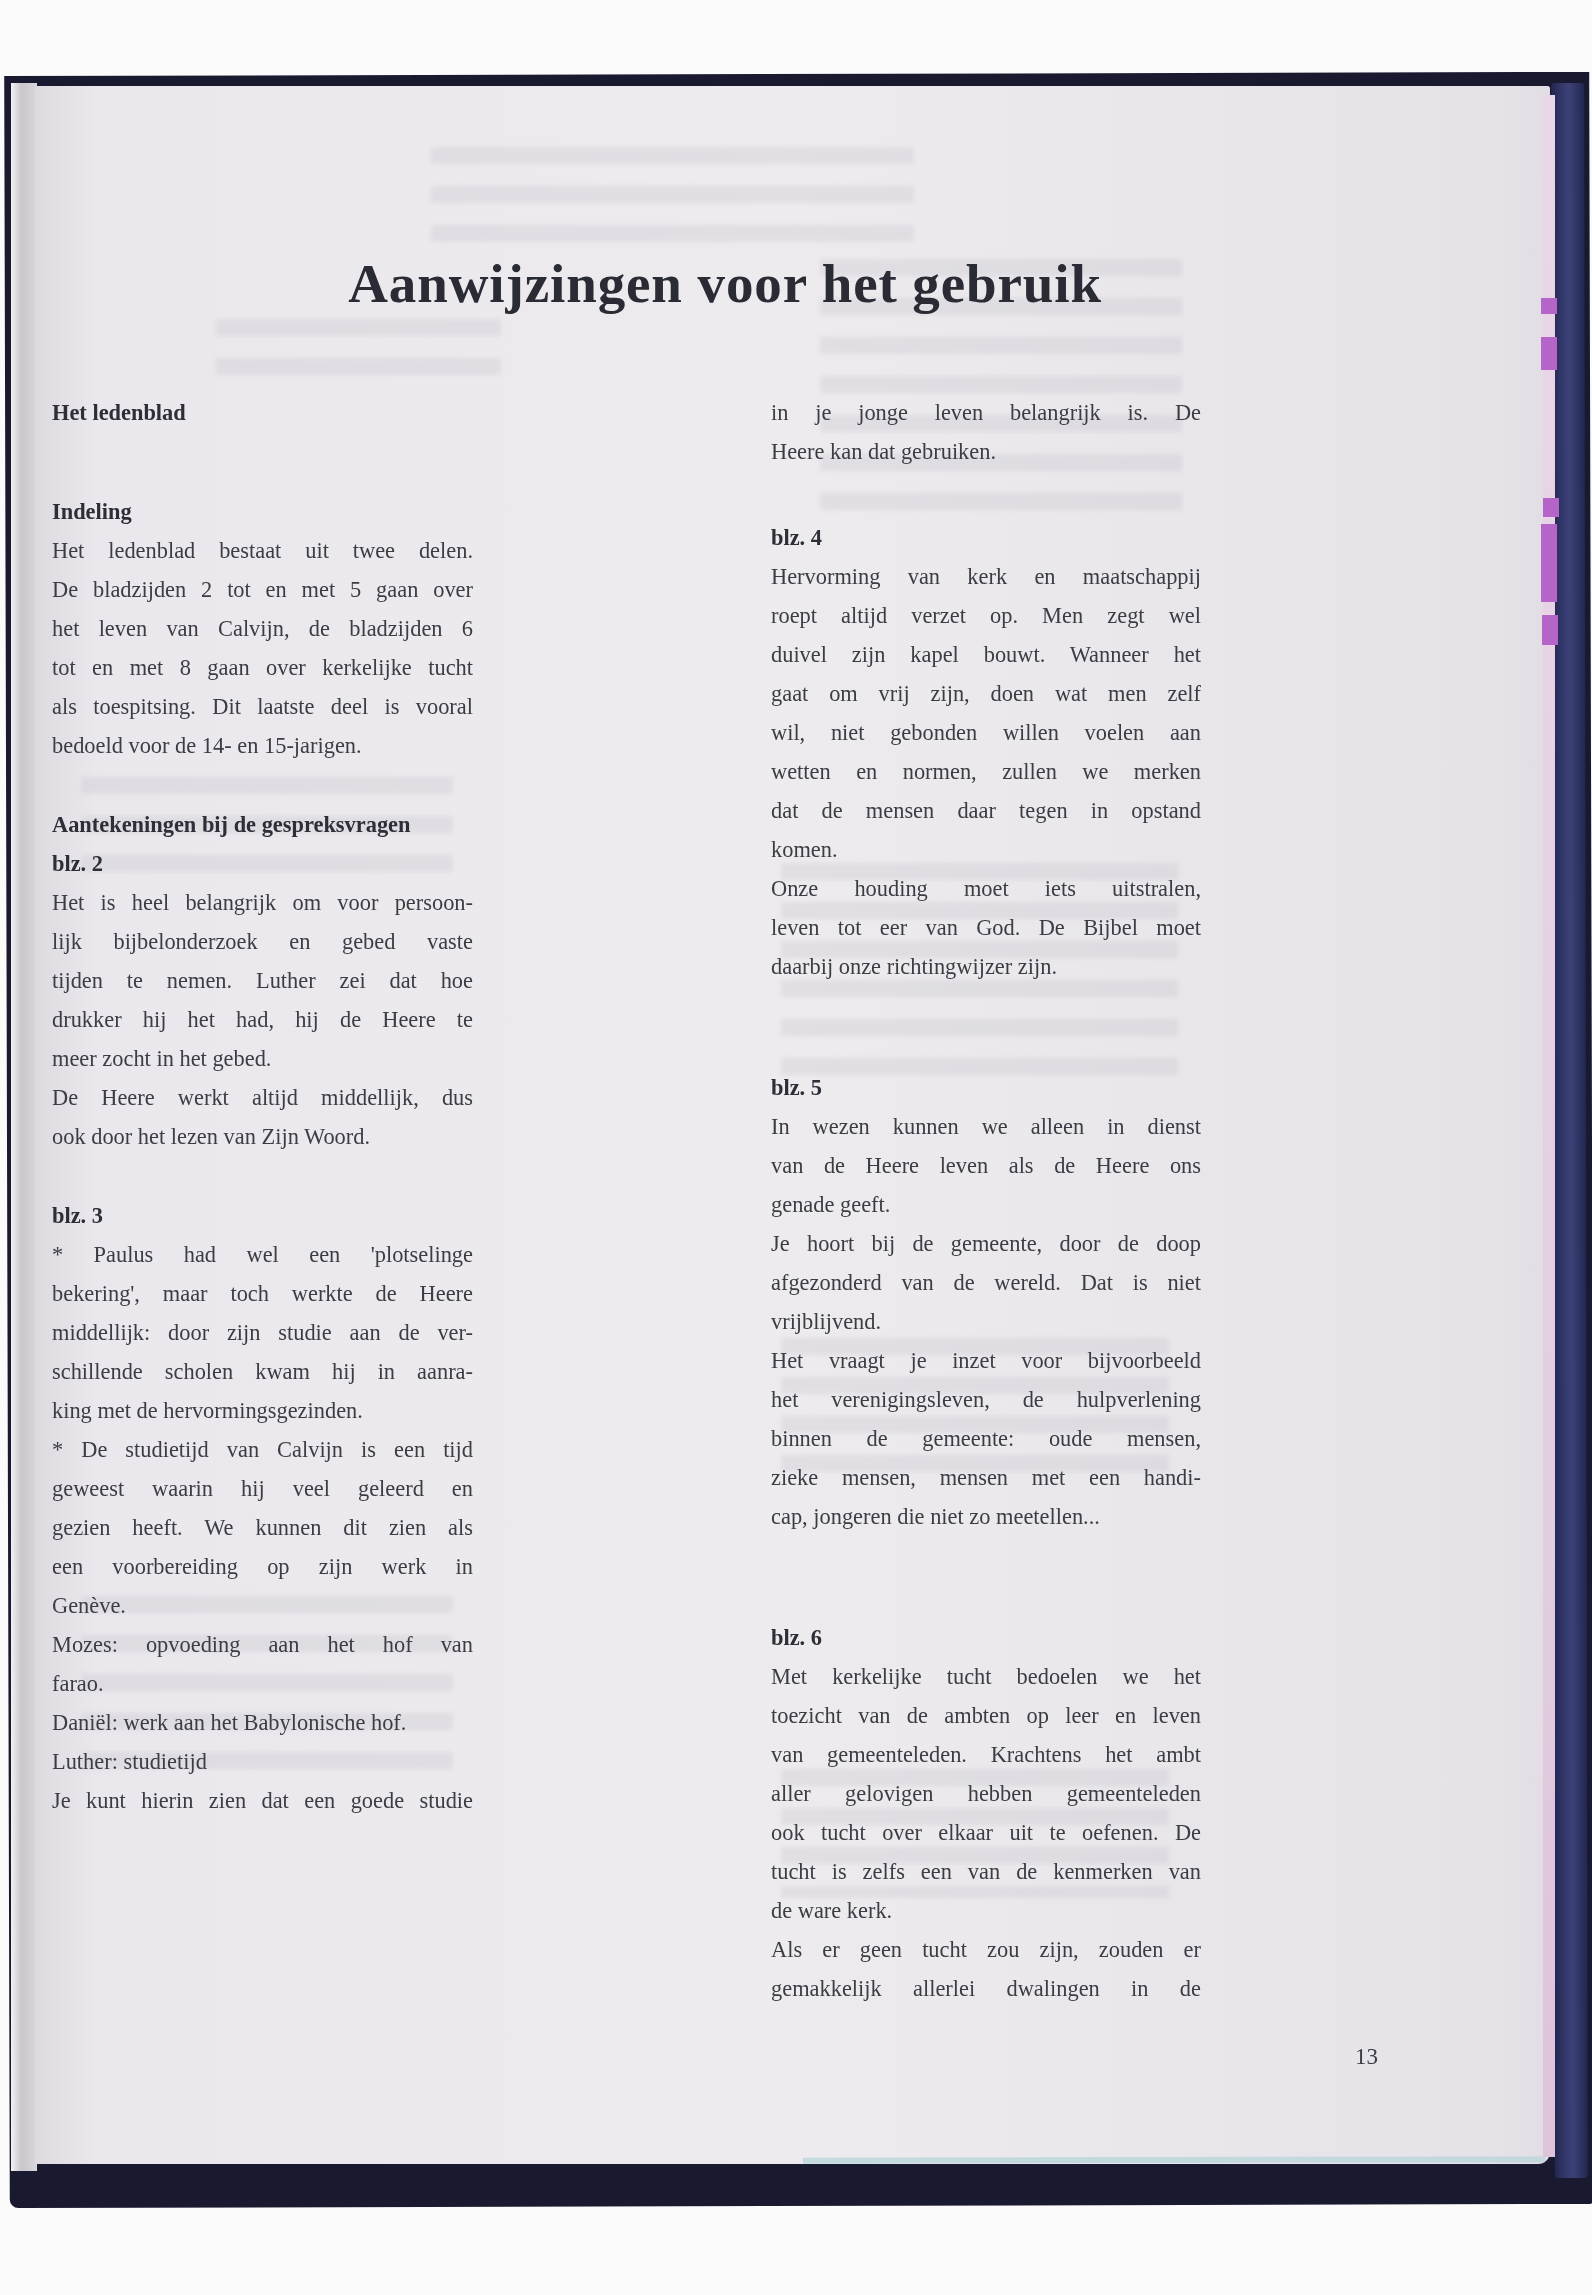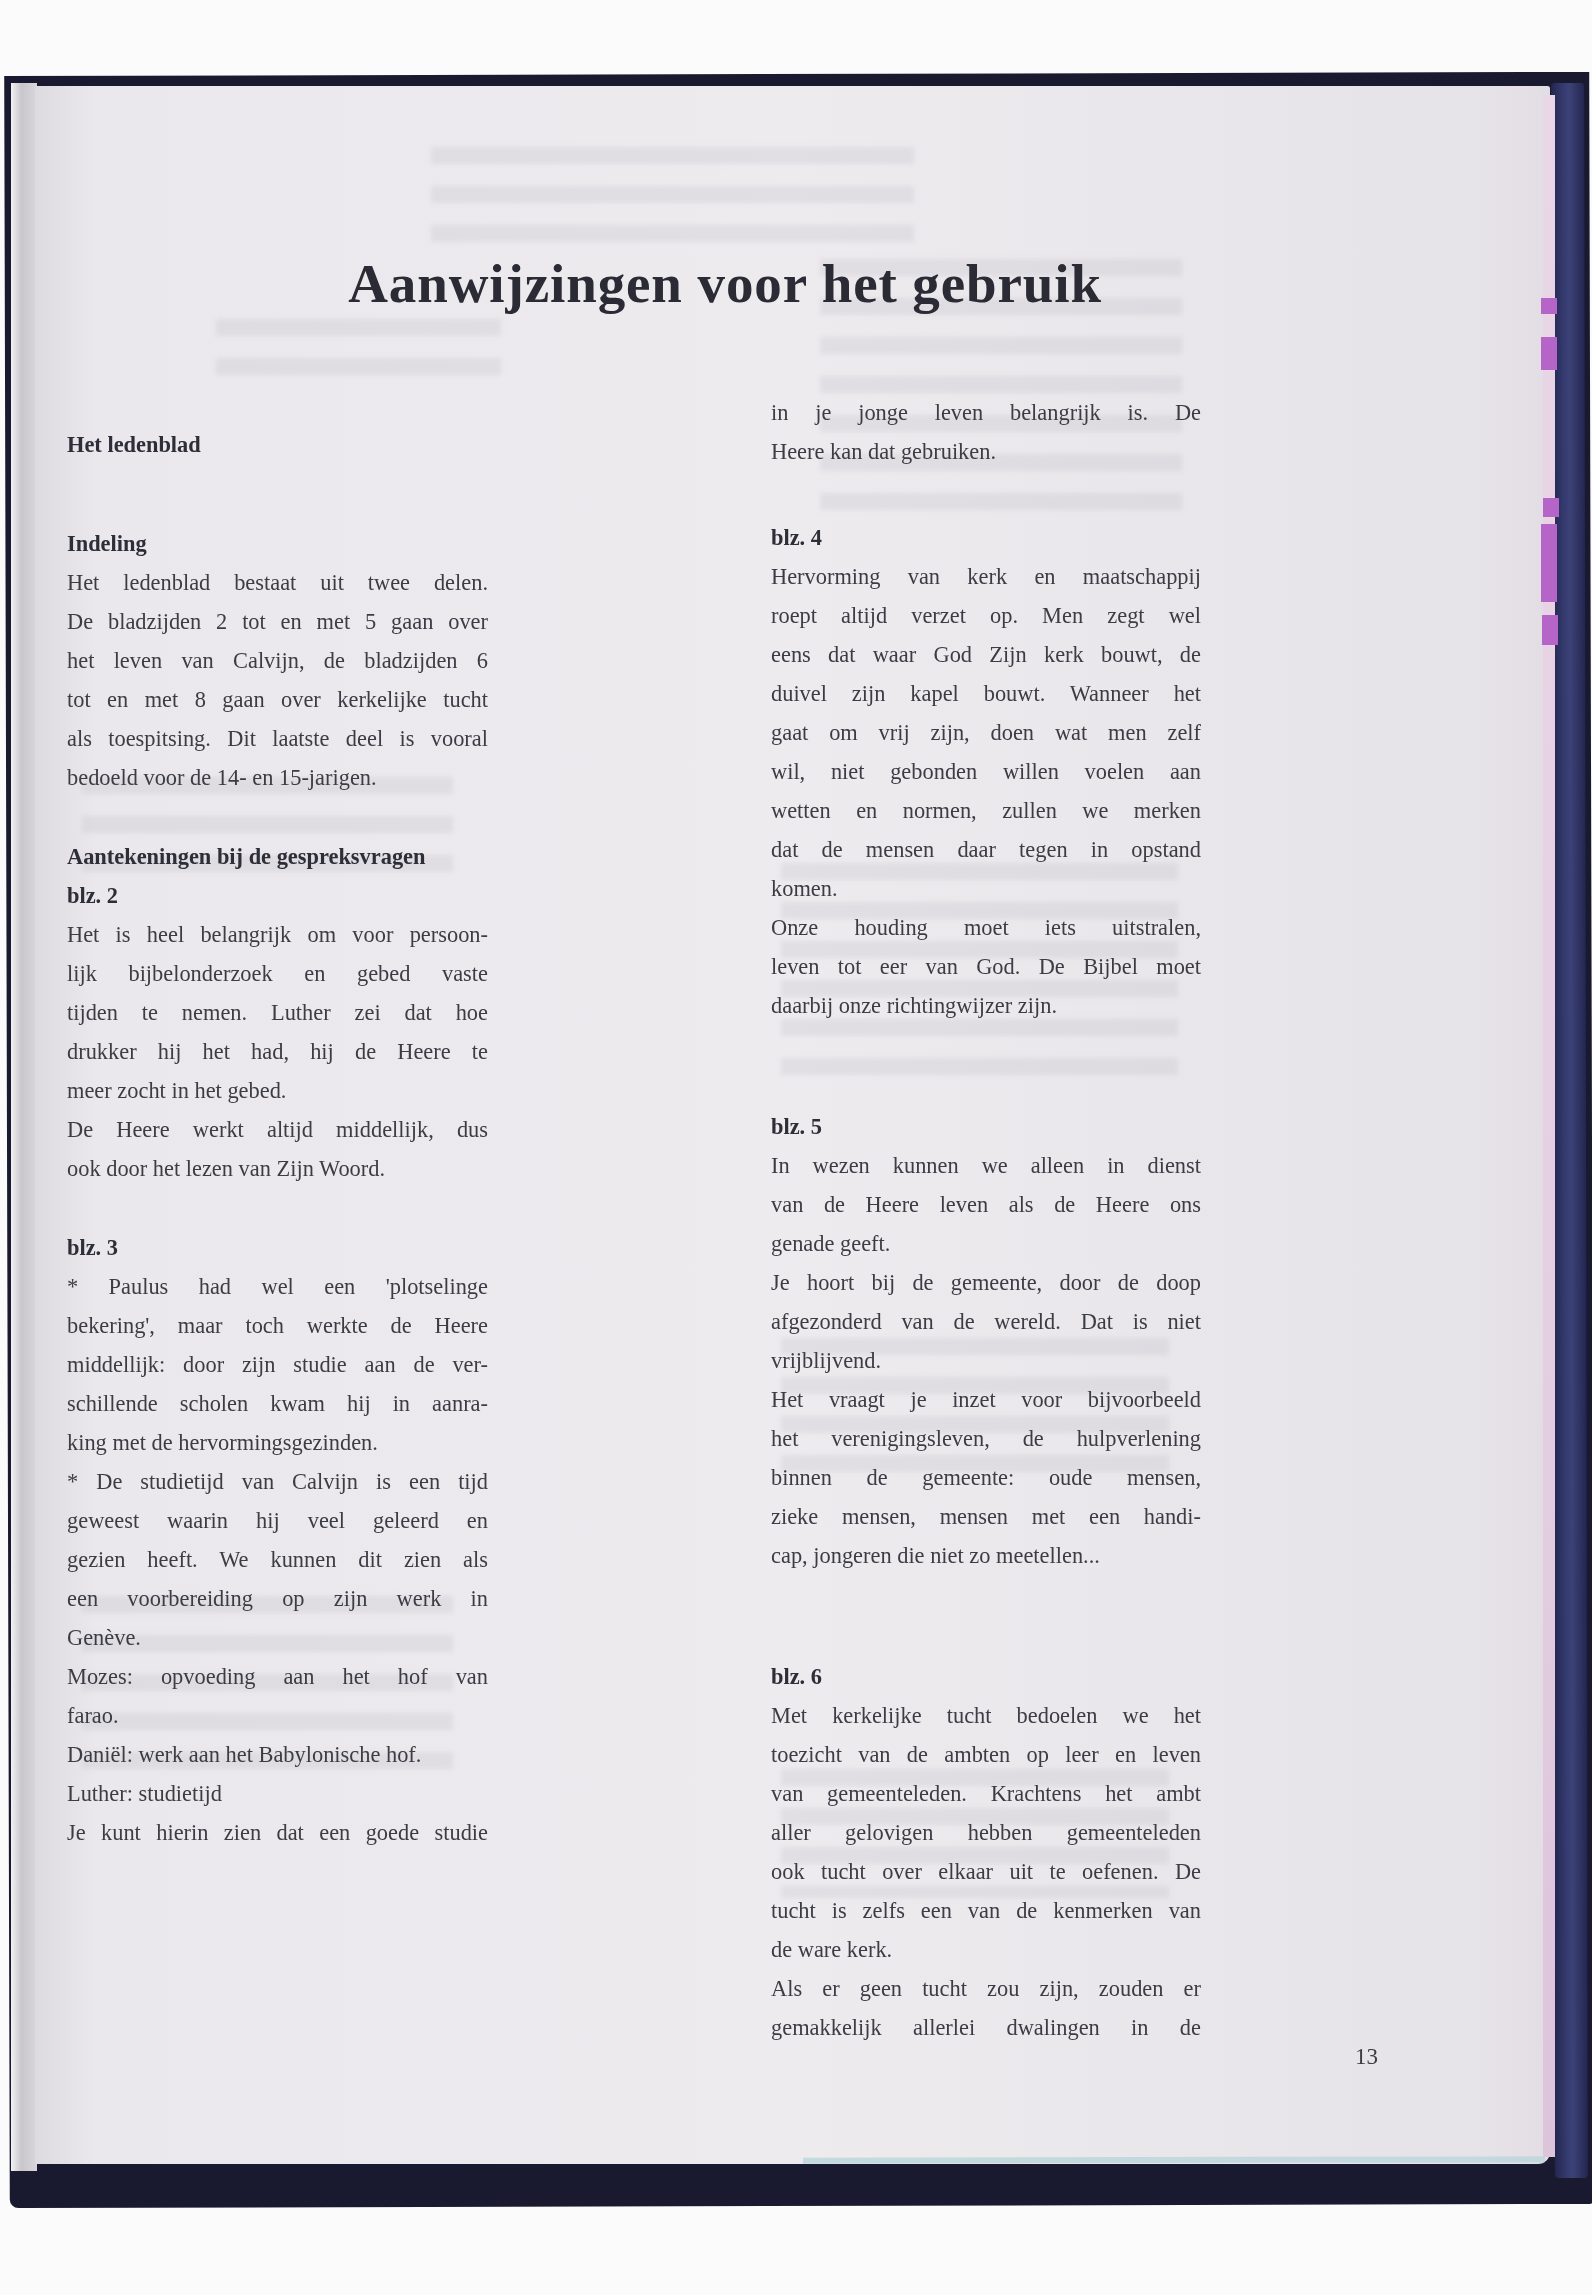"Het ledenblad" .col-left { left: 67px -> 52px; margin-top: 32px -> none }
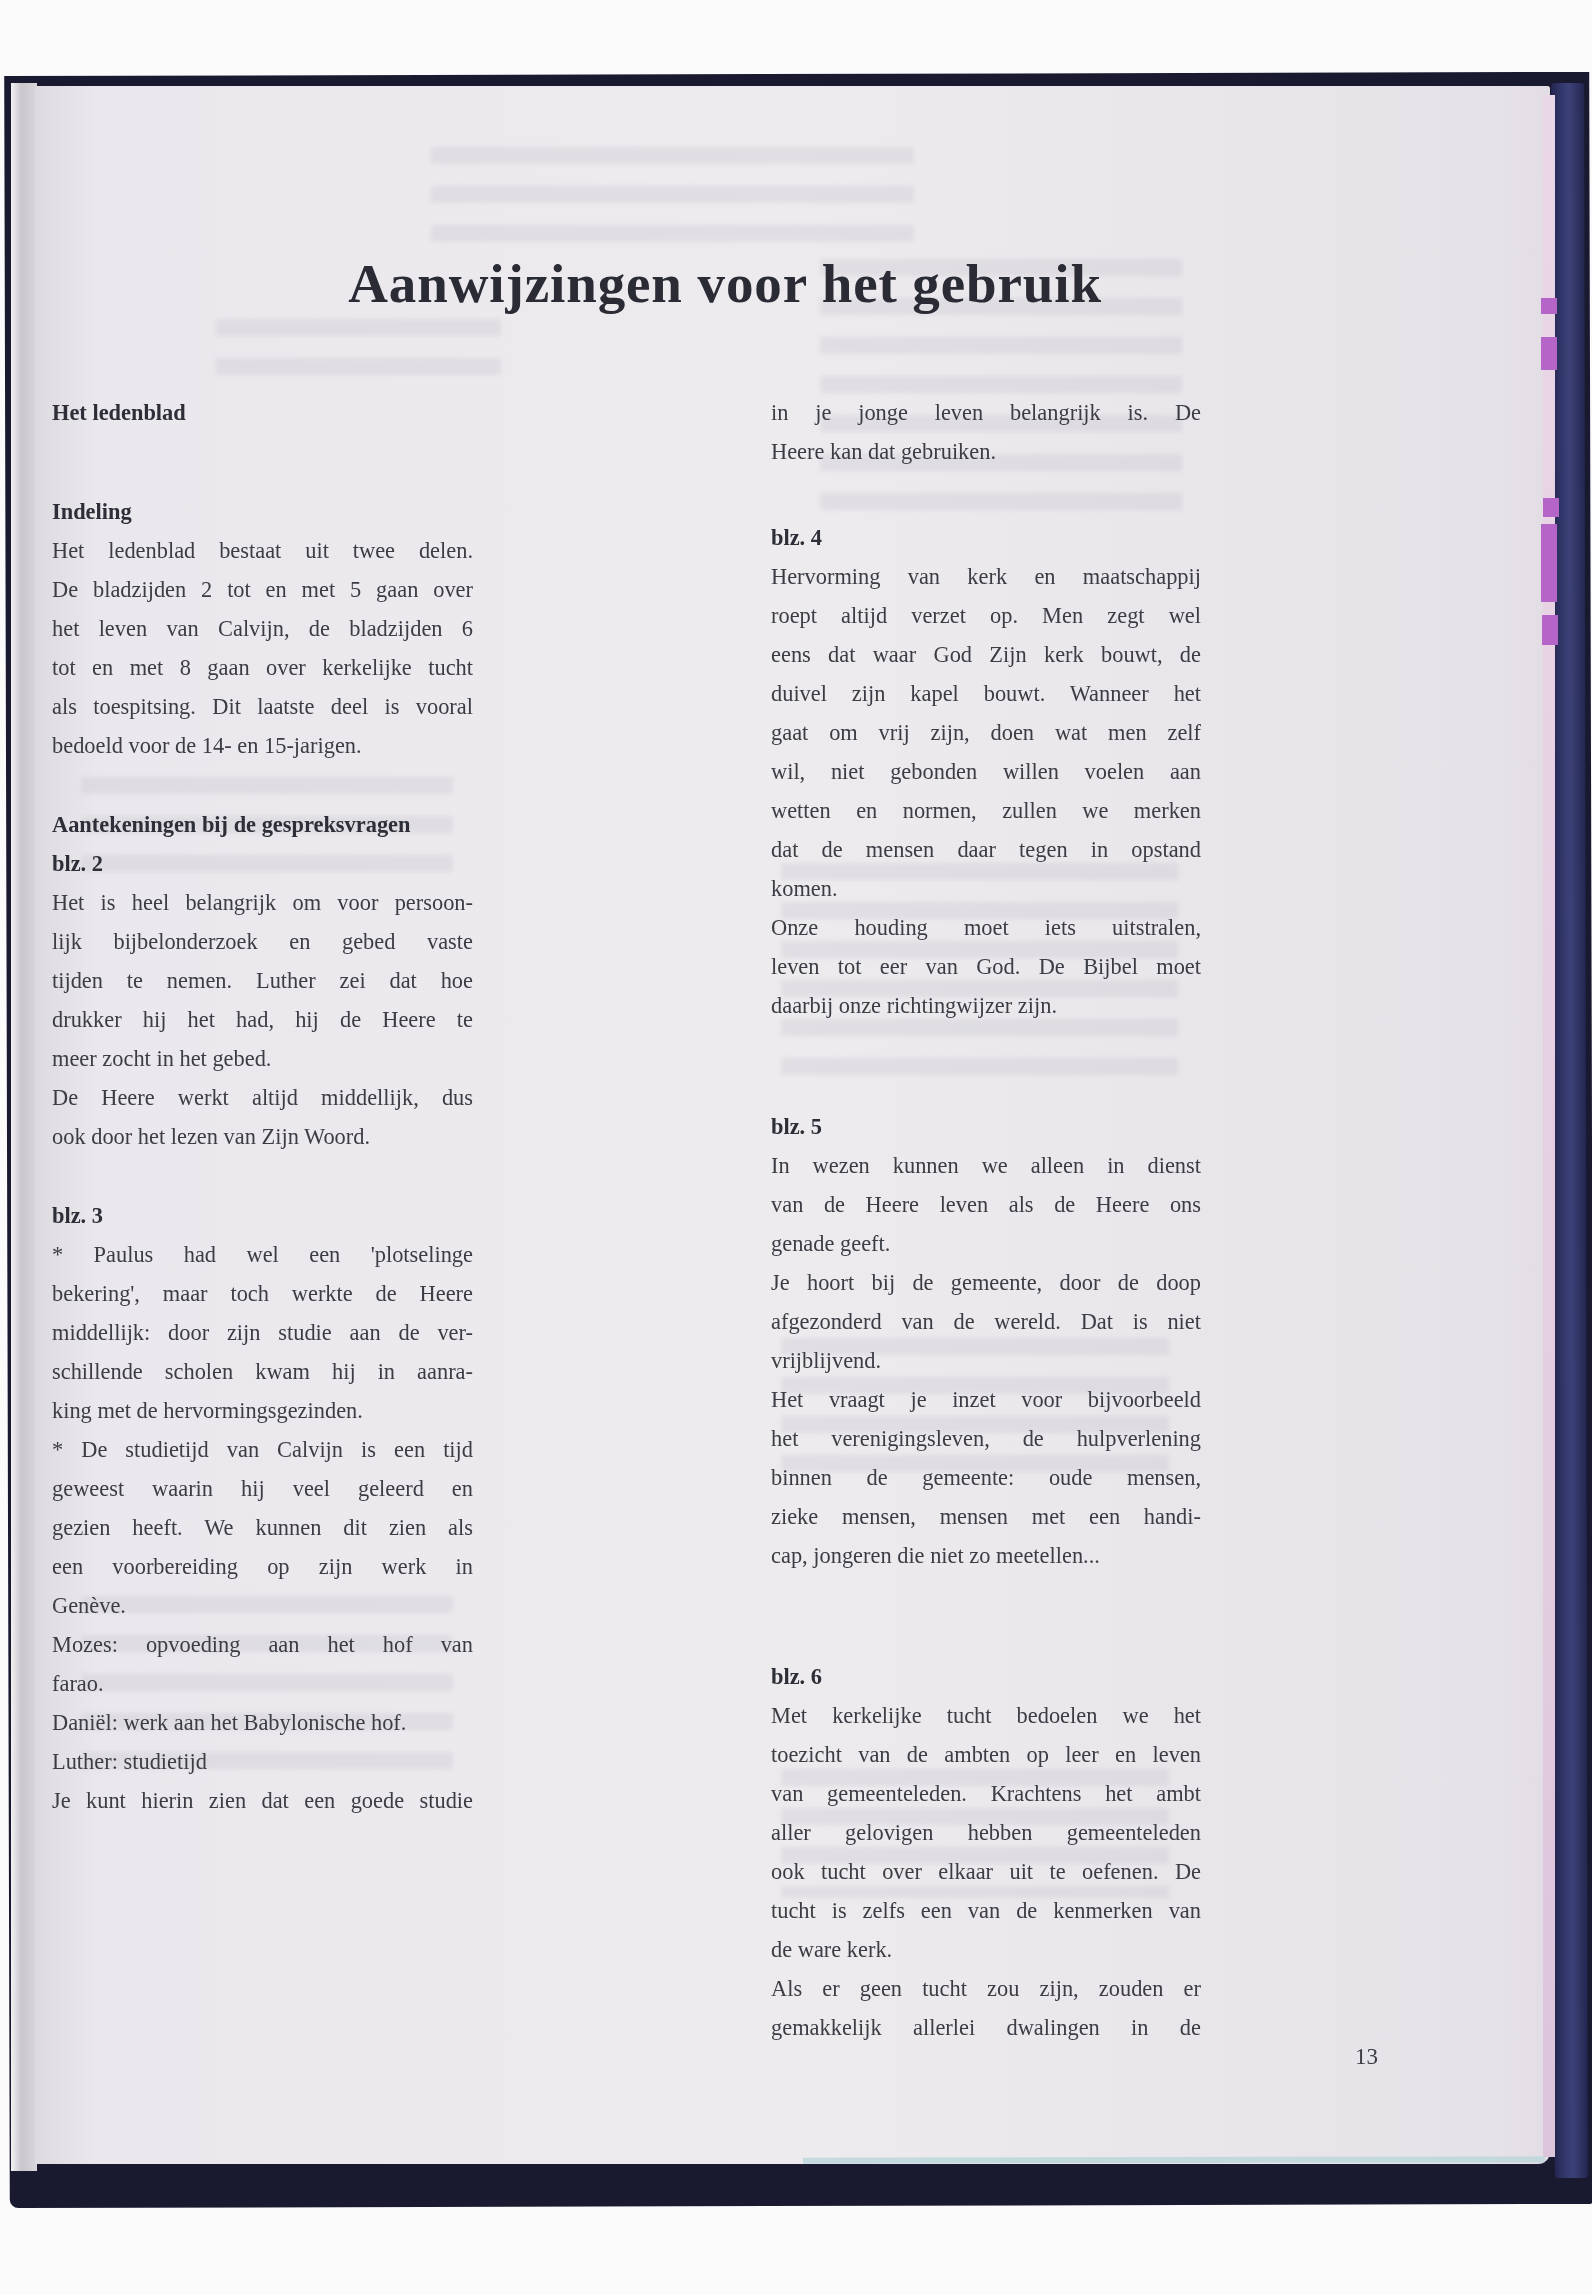"eens dat waar God Zijn" div.line { html: <div>eens dat waar God Zijn kerk bouwt, de</div> -> none }
